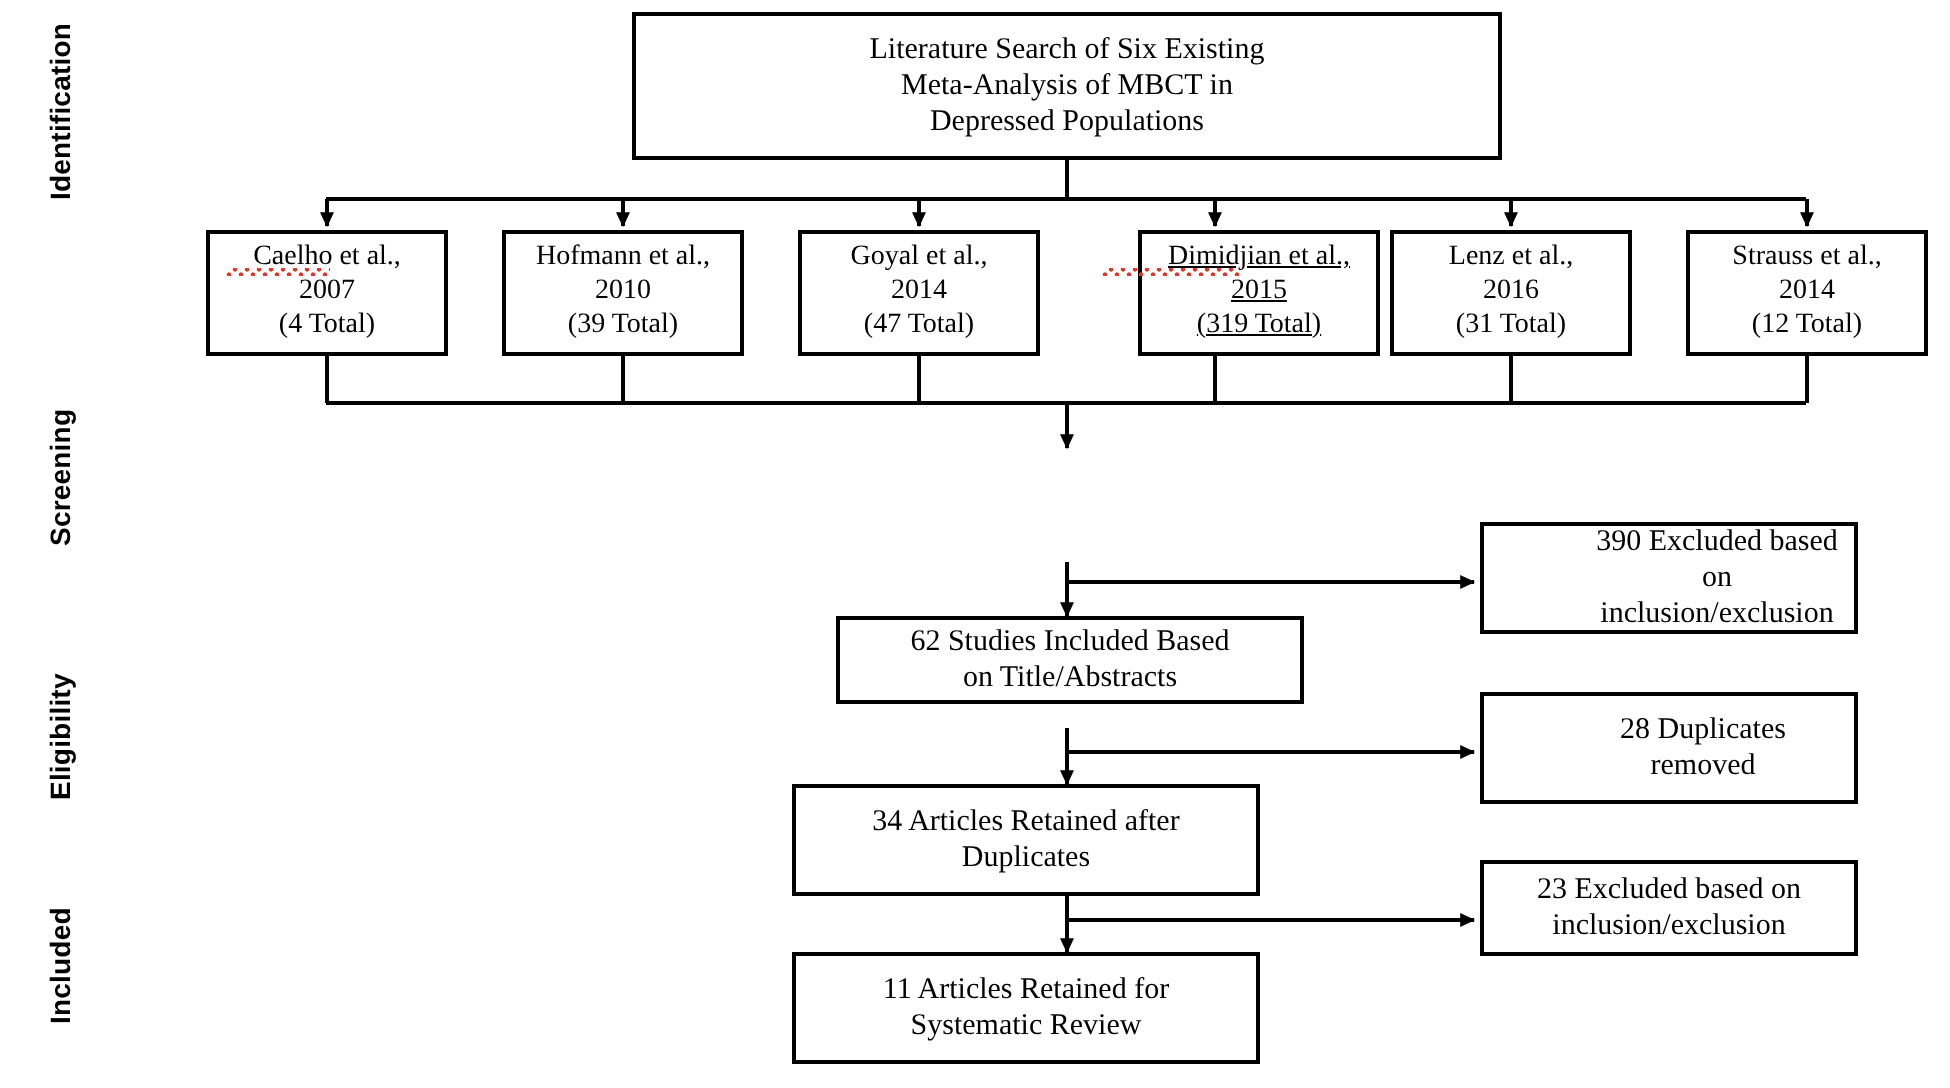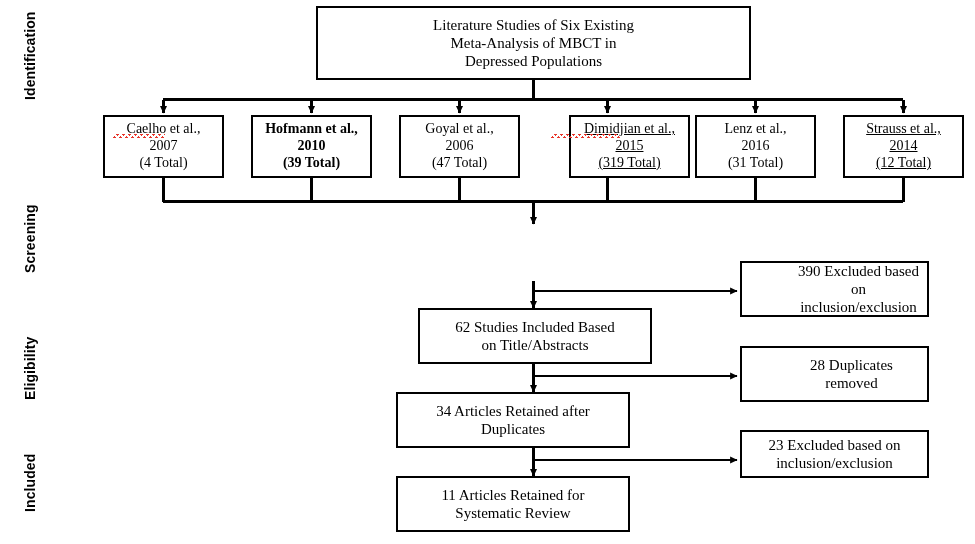"Literature Studies of Six Existing" span.txt { text: Studies -> Search }
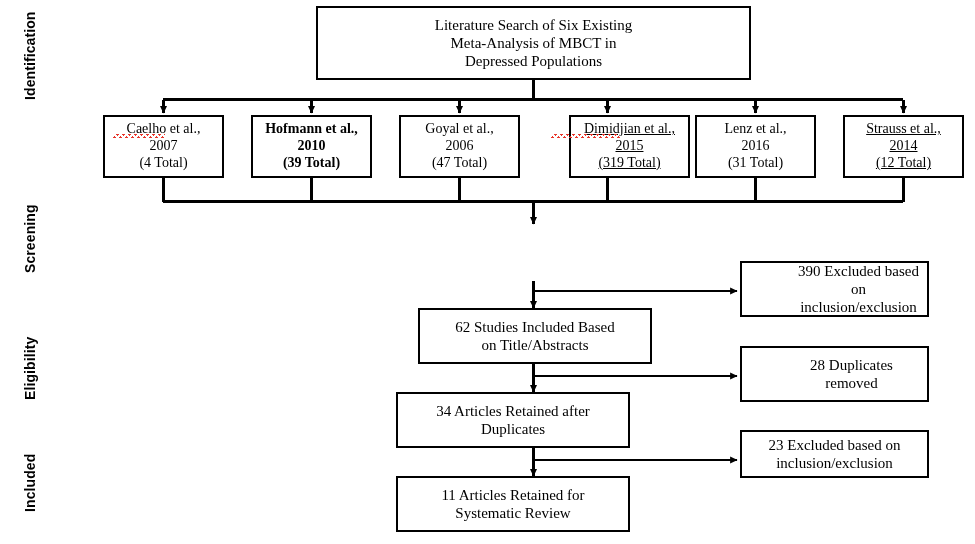"Hofmann et al.," div.box { font-weight: bold -> none }
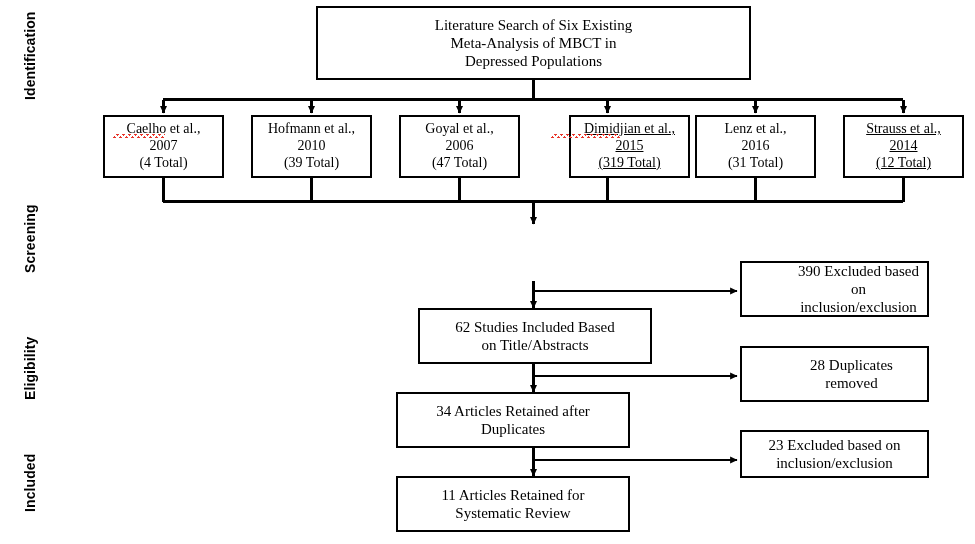"Goyal et al.," span.txt { text: 2006 -> 2014 }
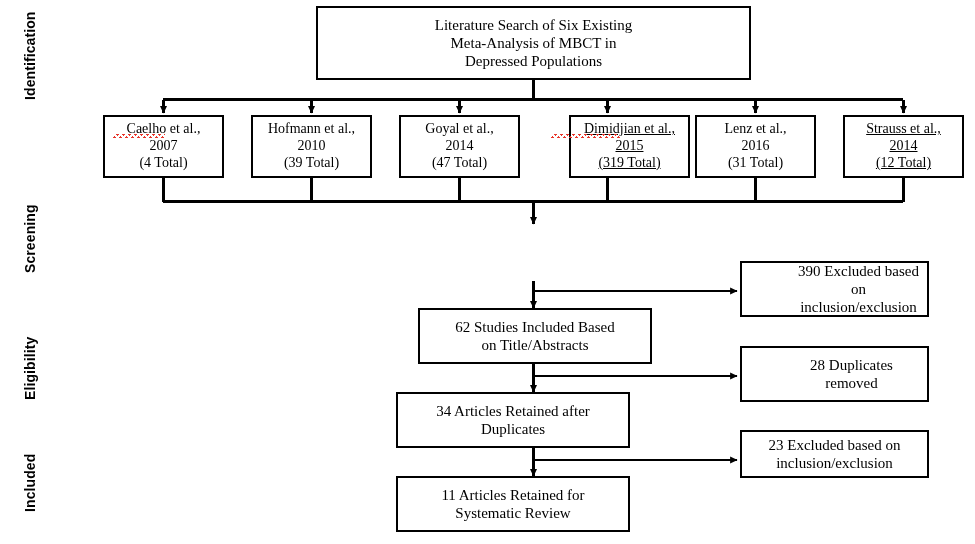"Strauss et al.," div.box { text-decoration: underline -> none }
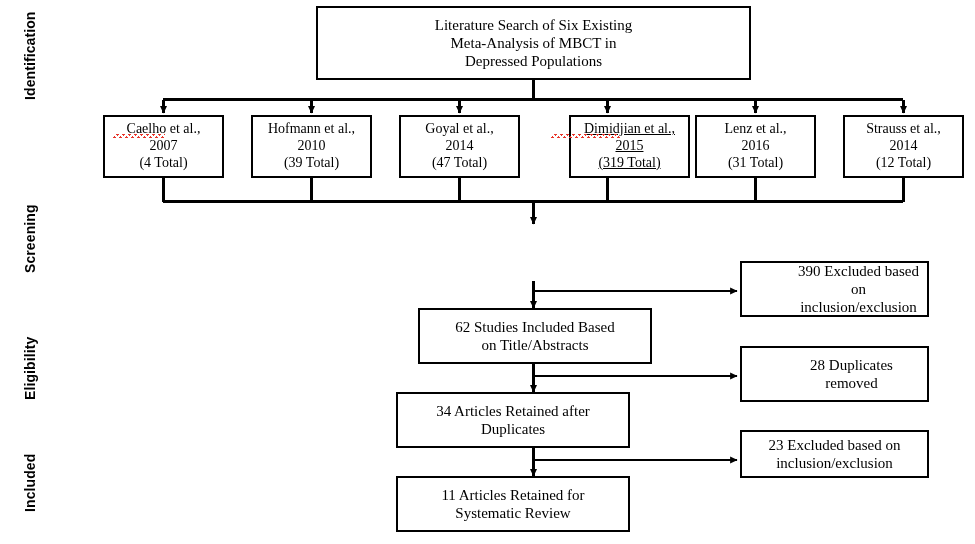"62 Studies Included Based" div.box { height: 56px -> 44px }
